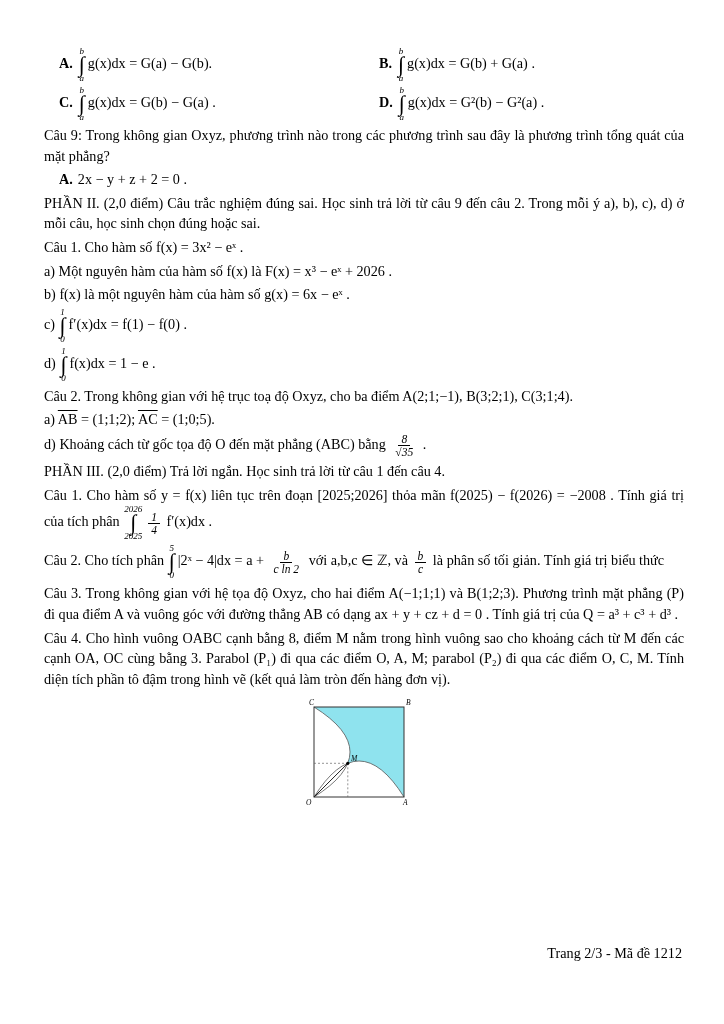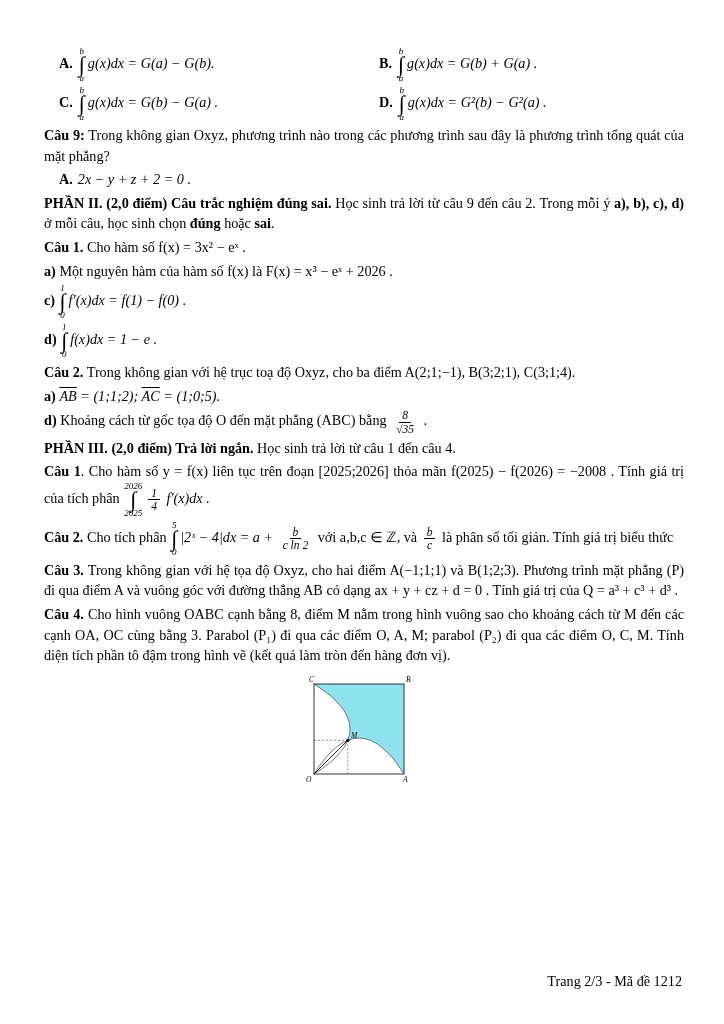"g(x)dx = G(a) − G(b)." .m { font-style: italic -> none }
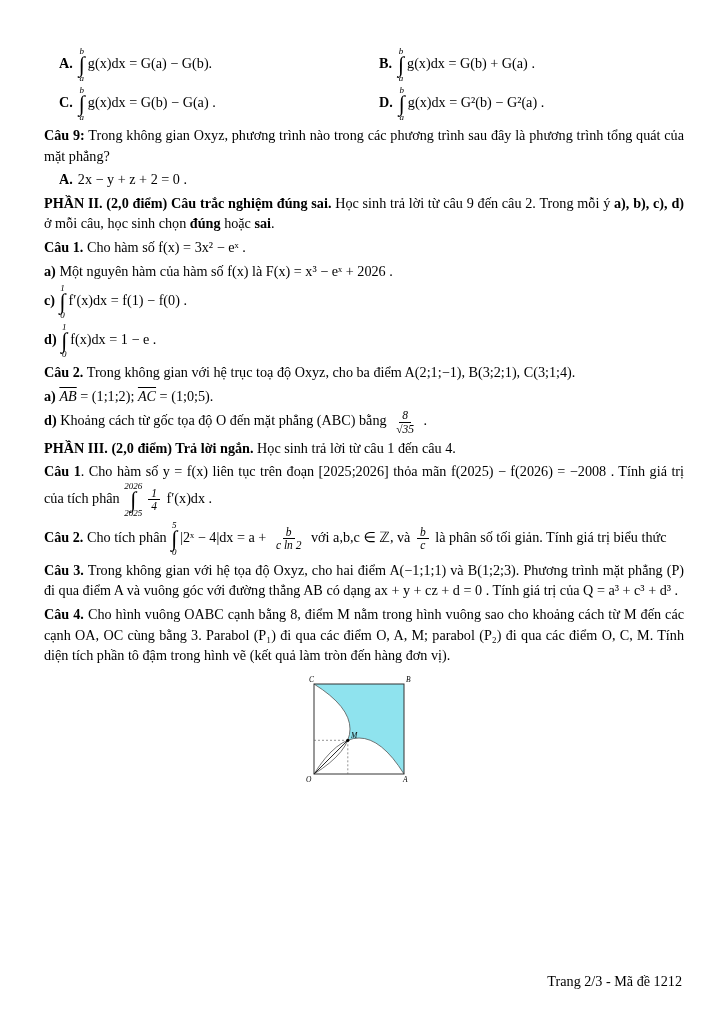"Câu 9:" b { font-weight: bold -> normal }
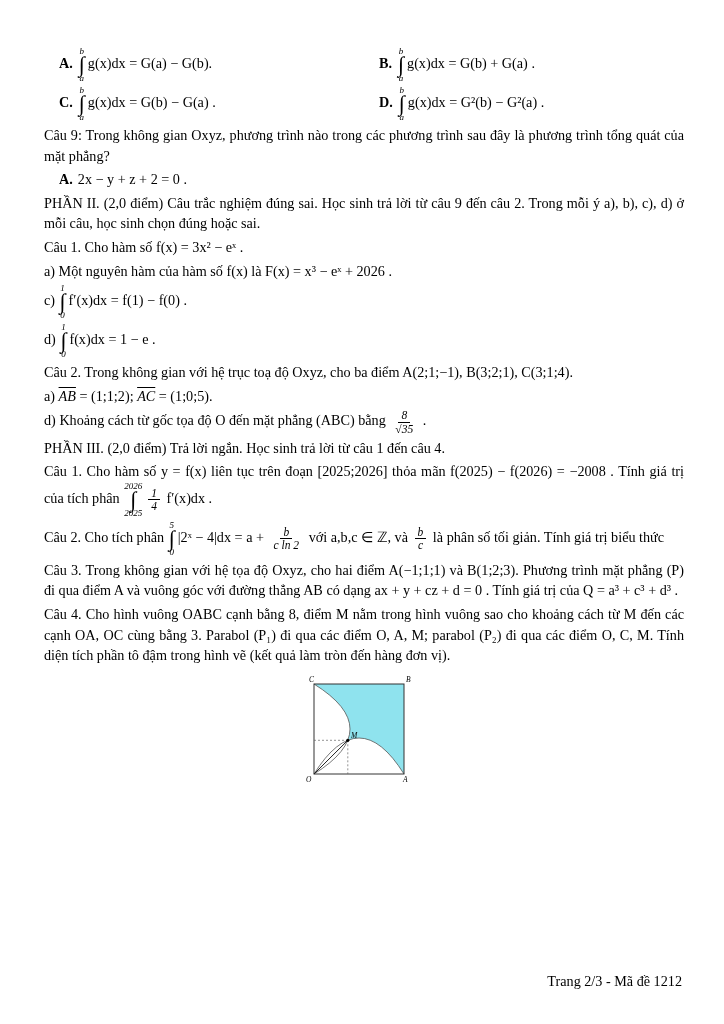"b) f(x) là một nguyên" p.para { html: none -> <p><b>b)</b><span> f(x) là một nguyên hàm của hàm số g(x) = 6x − eˣ .</span></p> }
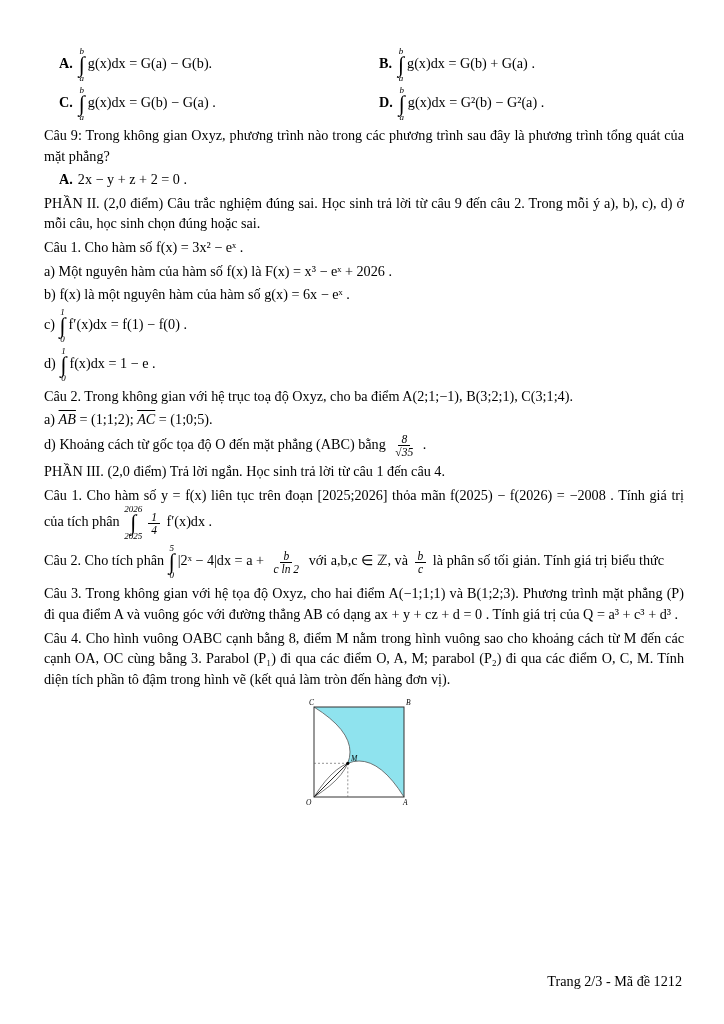"AB" .ovl { font-style: italic -> none }
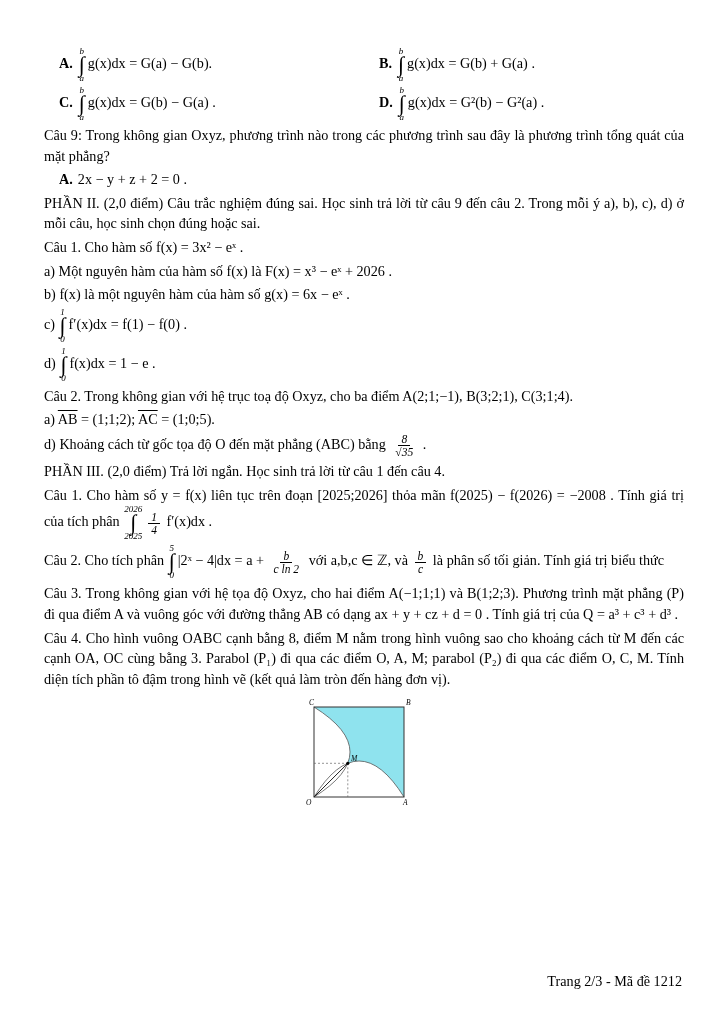"Trang 2/3 - Mã đề" .footer { bottom: 32px -> 60px }
